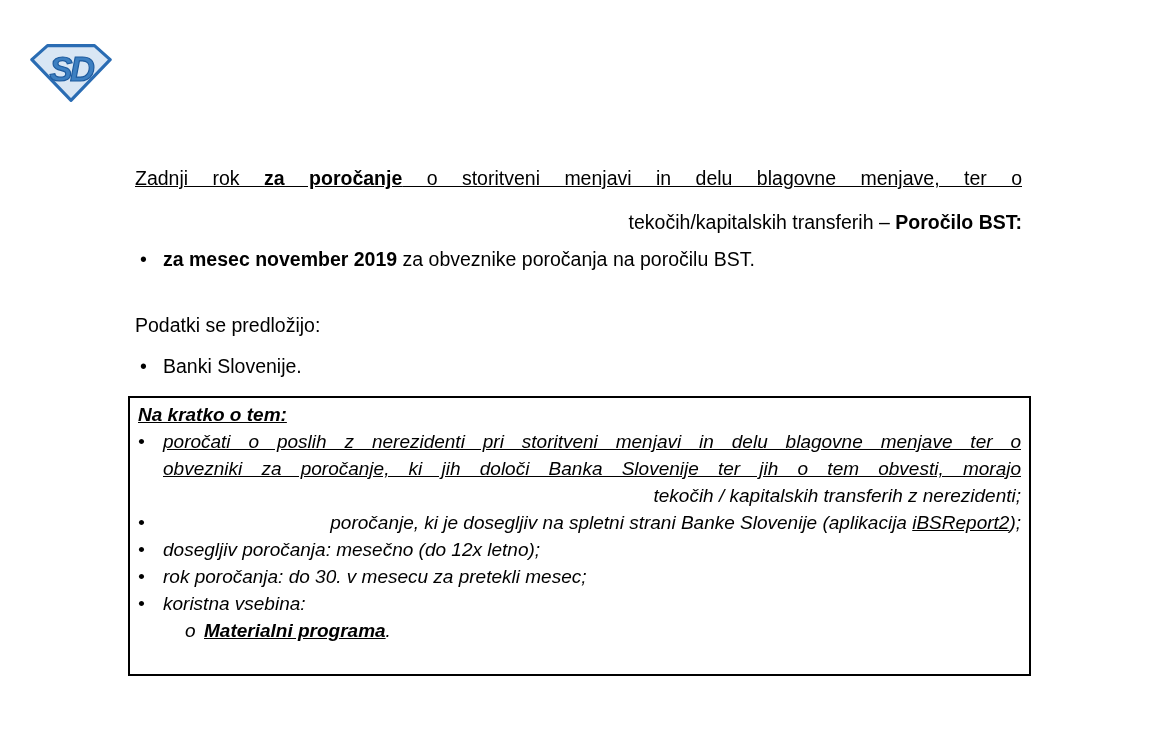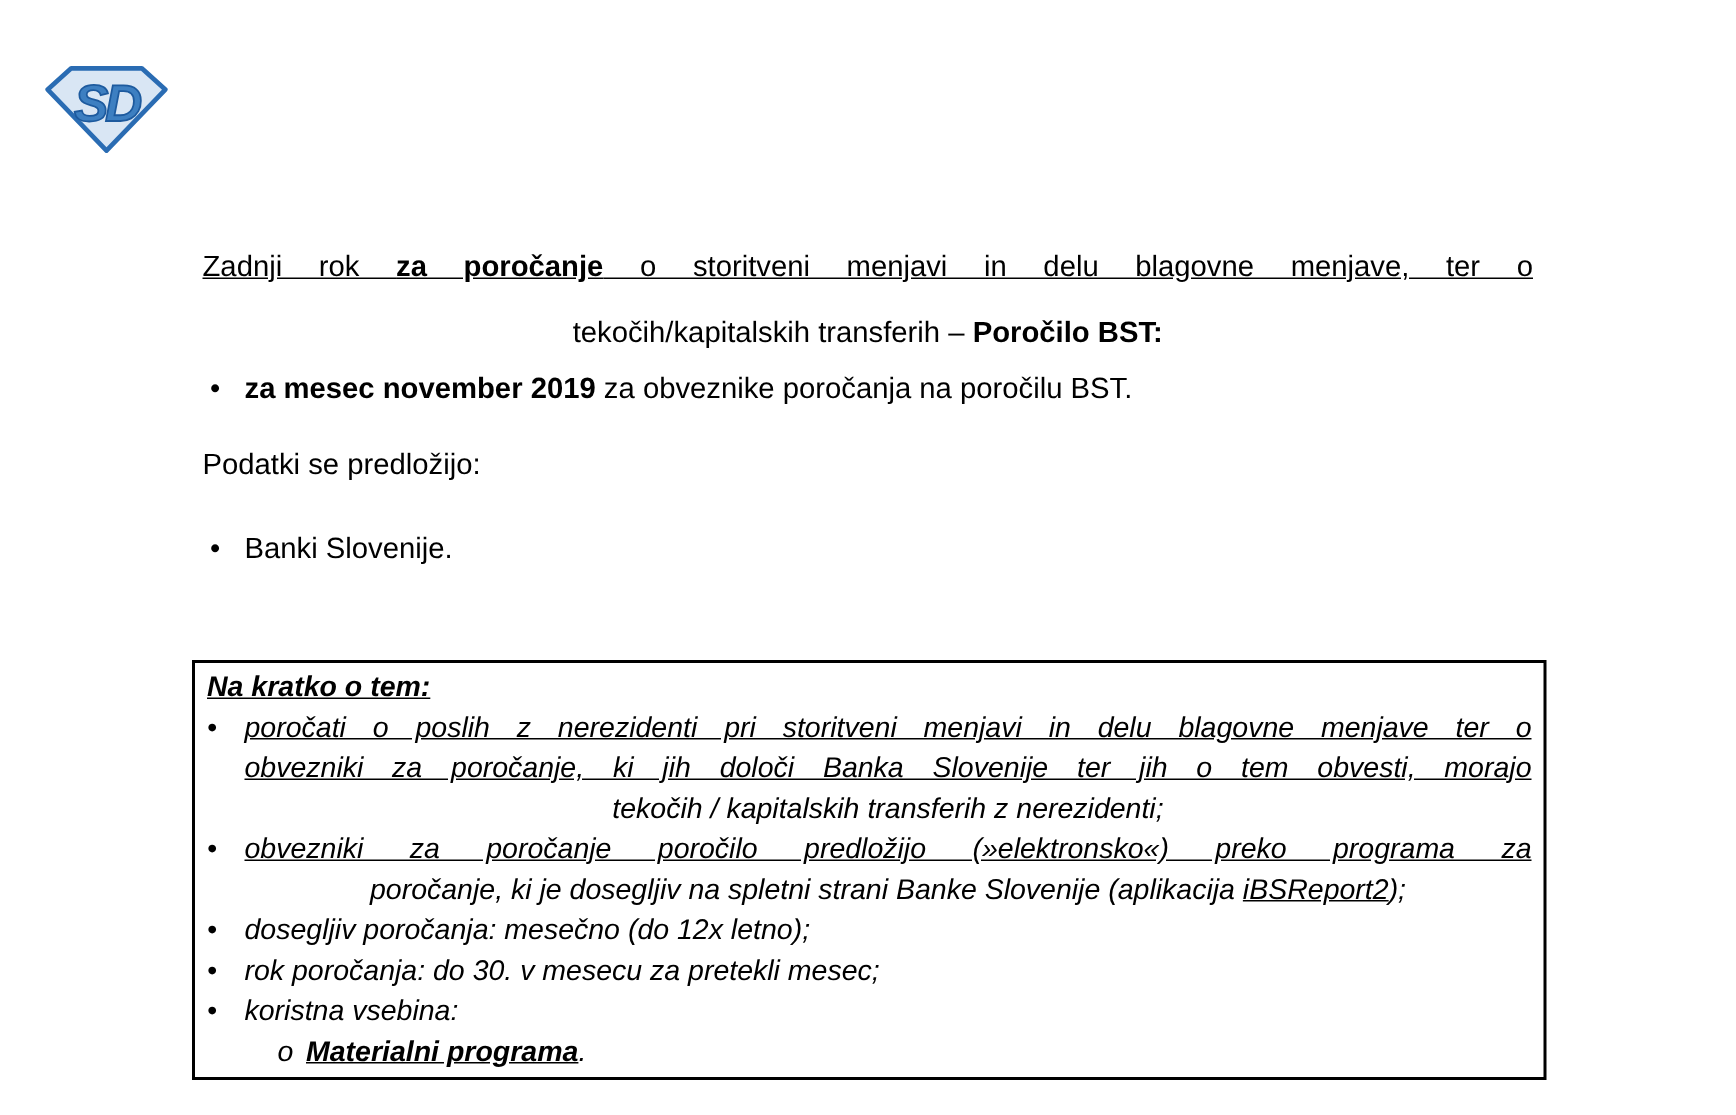"tekočih/kapitalskih transferih –" .nline { text-align: center -> right }
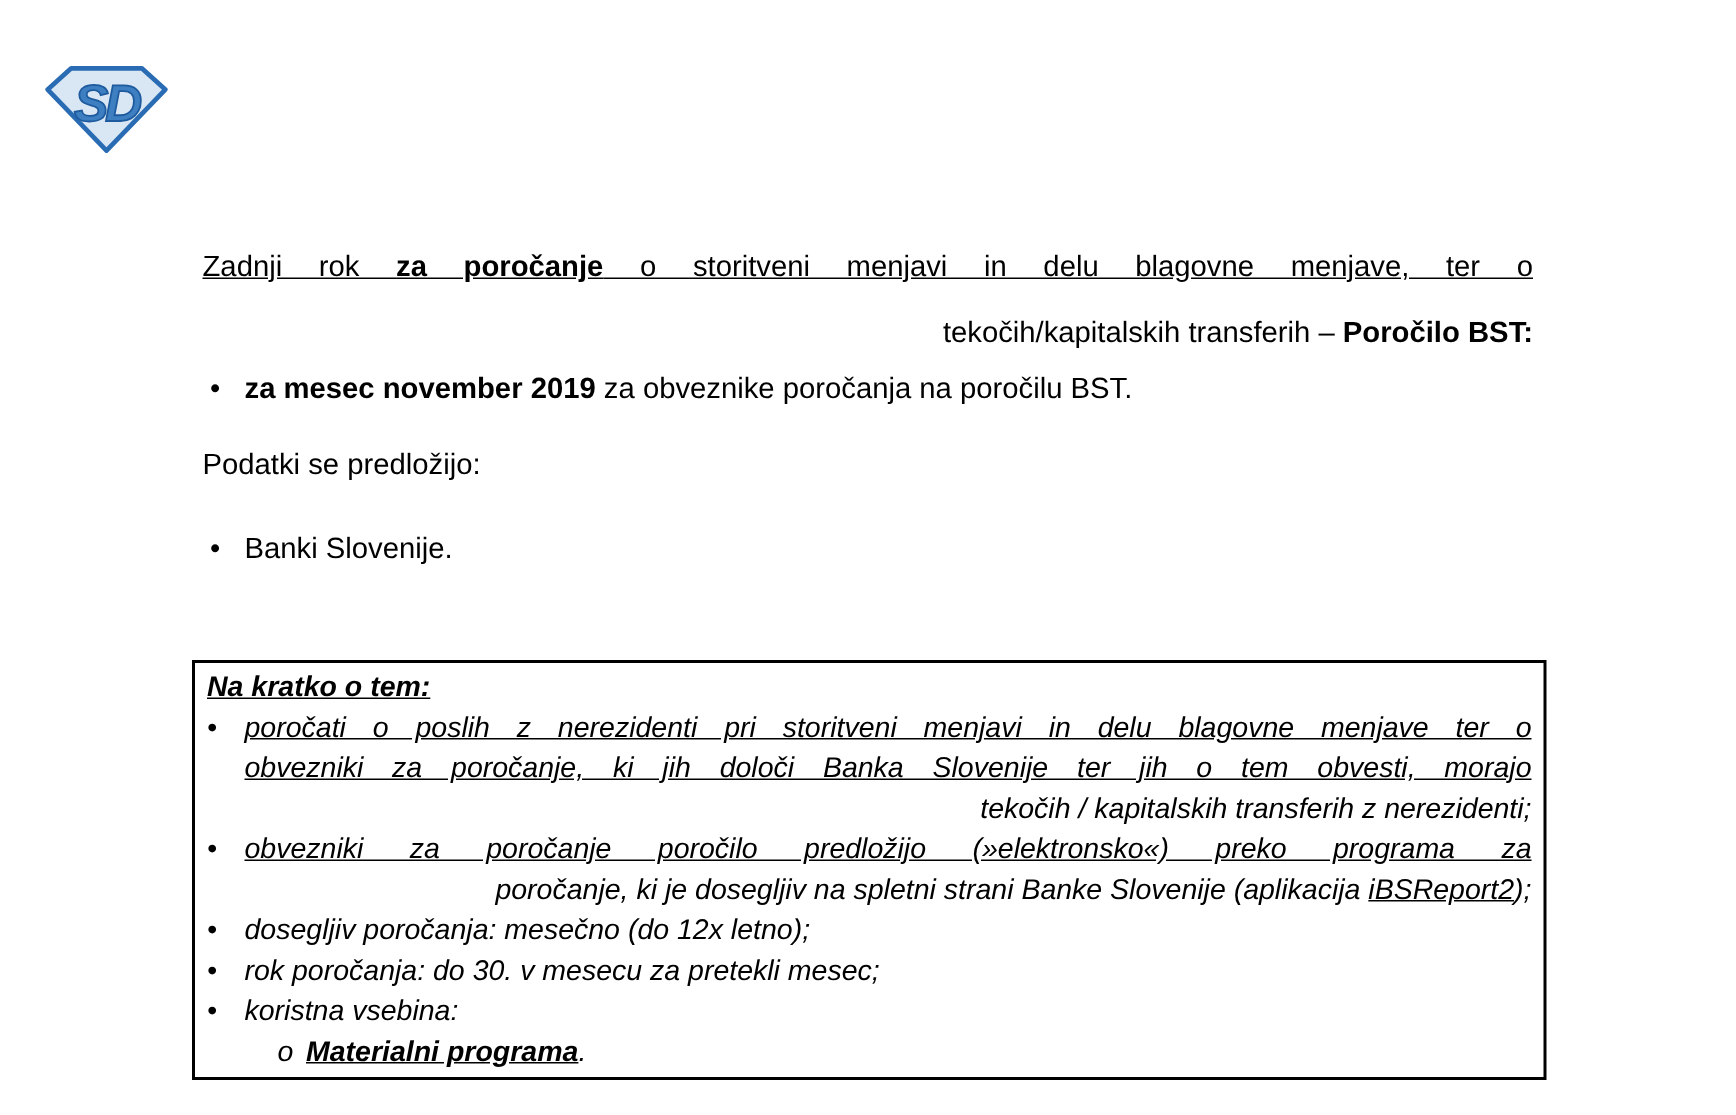"Podatki se predložijo:" .para2 { top: 297px -> 312px }
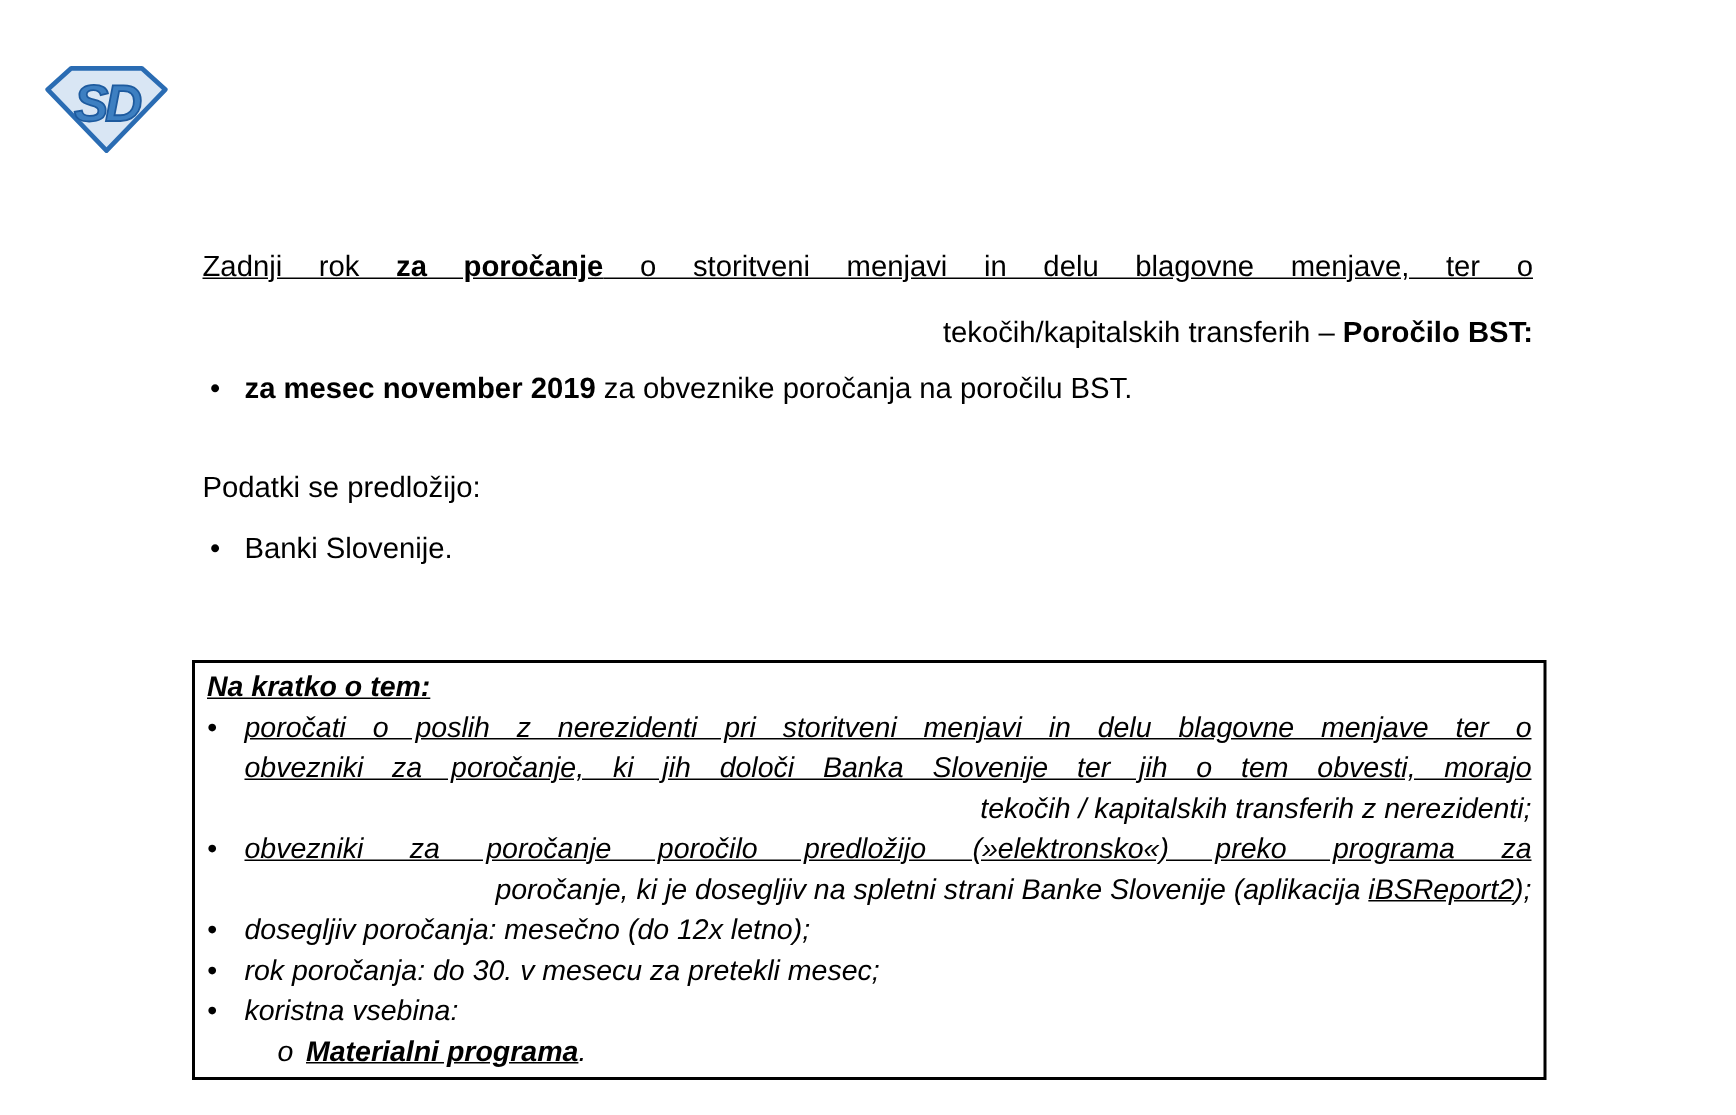"Na kratko o tem:" .infobox { top: 440px -> 396px }
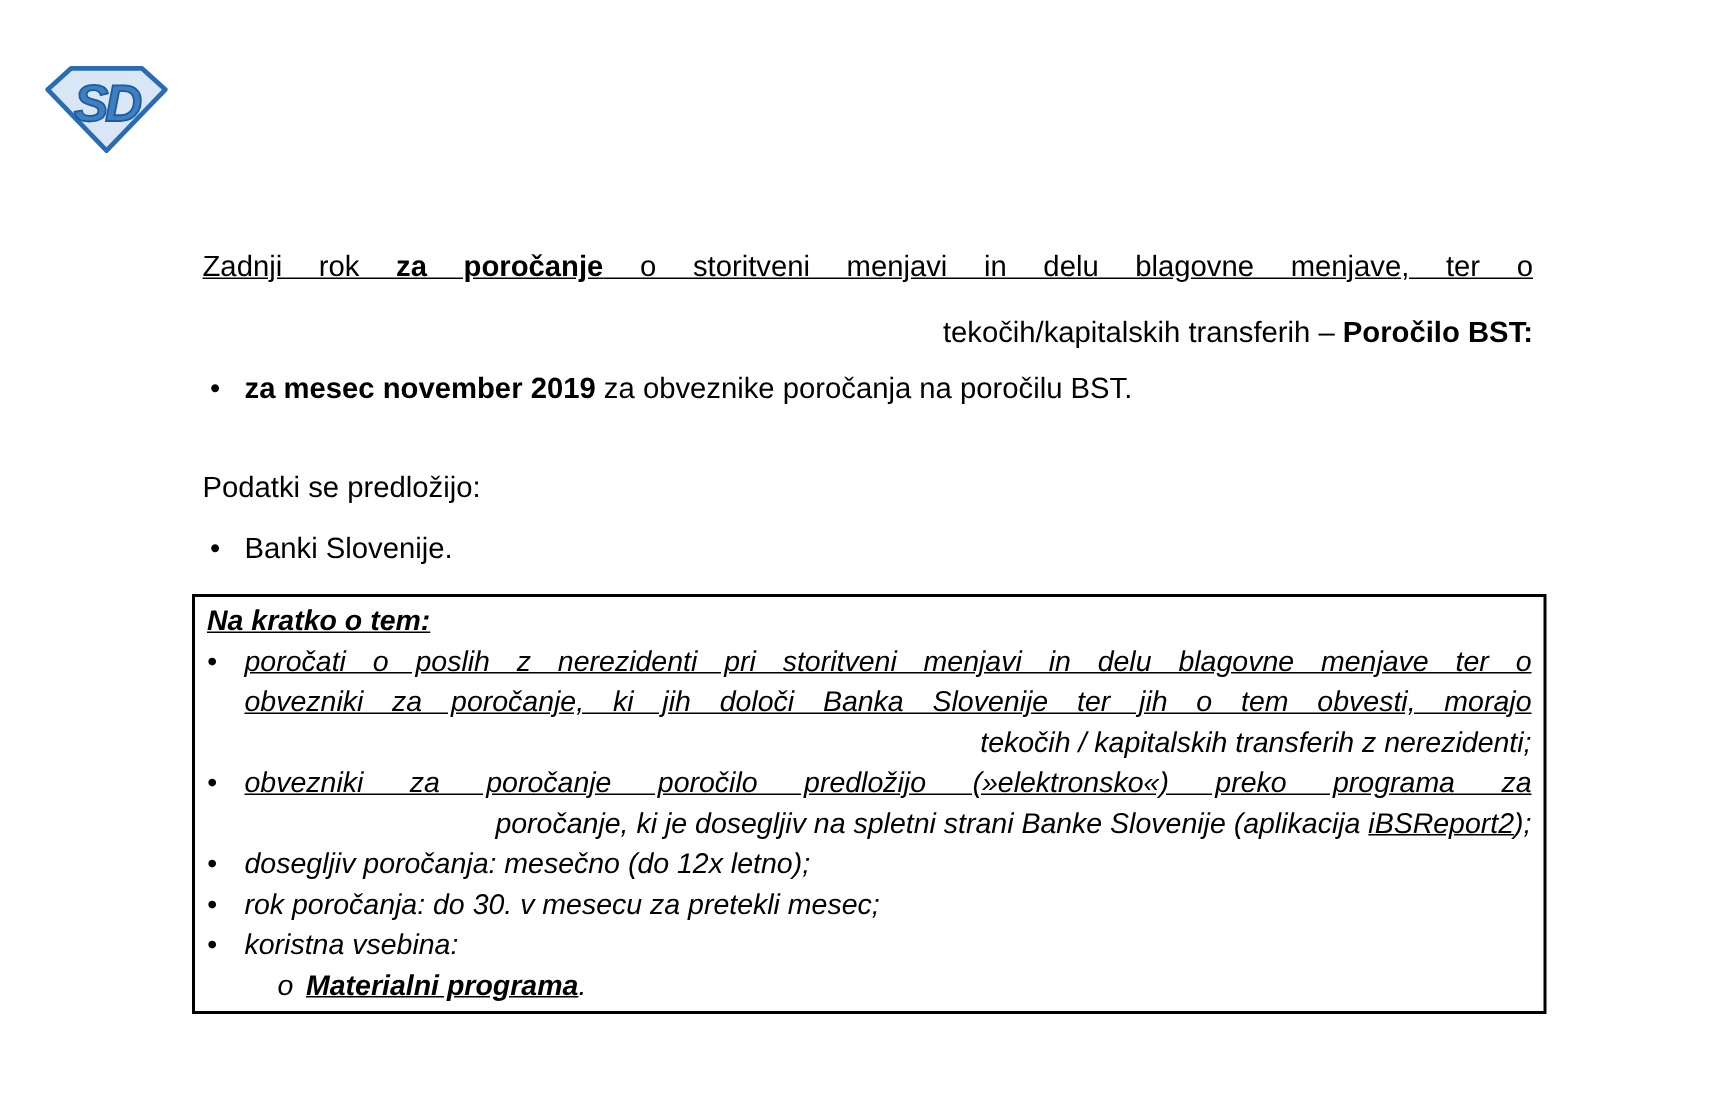"obvezniki za poročanje poročilo" div.jline { html: <div>obvezniki za poročanje poročilo predložijo (»elektronsko«) preko programa za</div> -> none }
